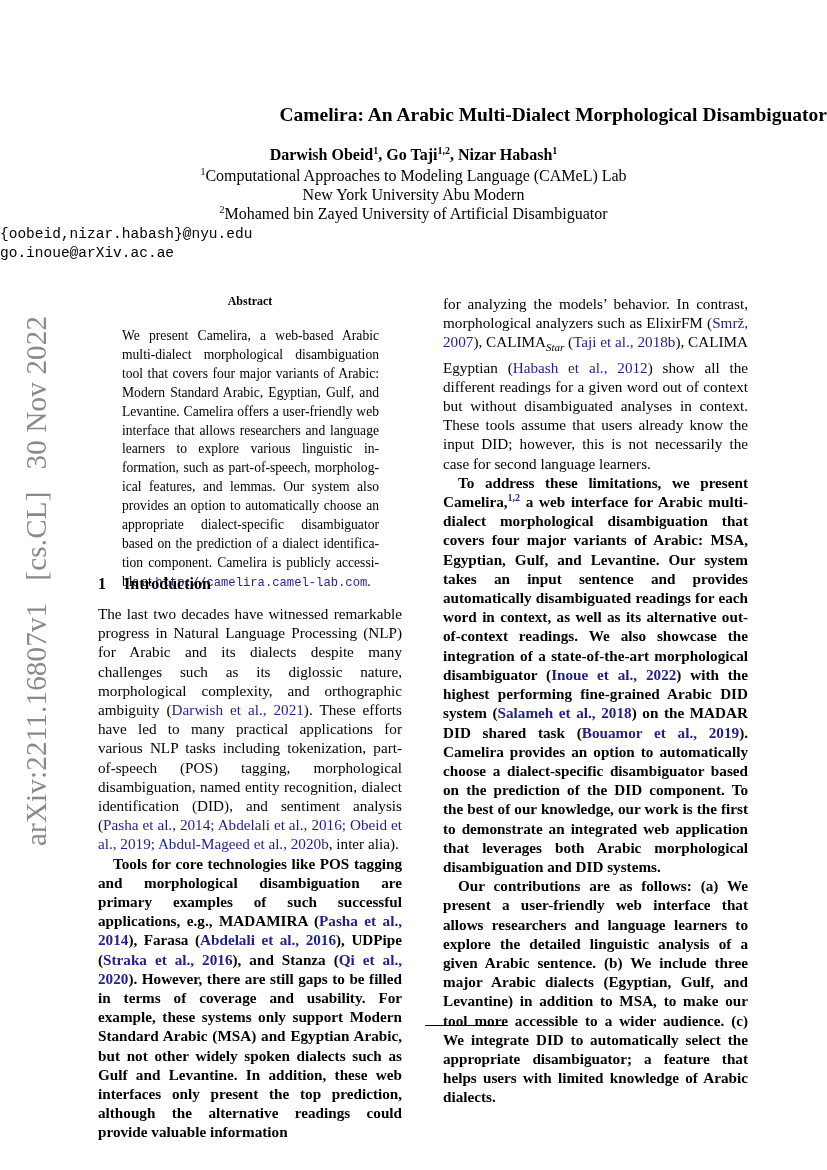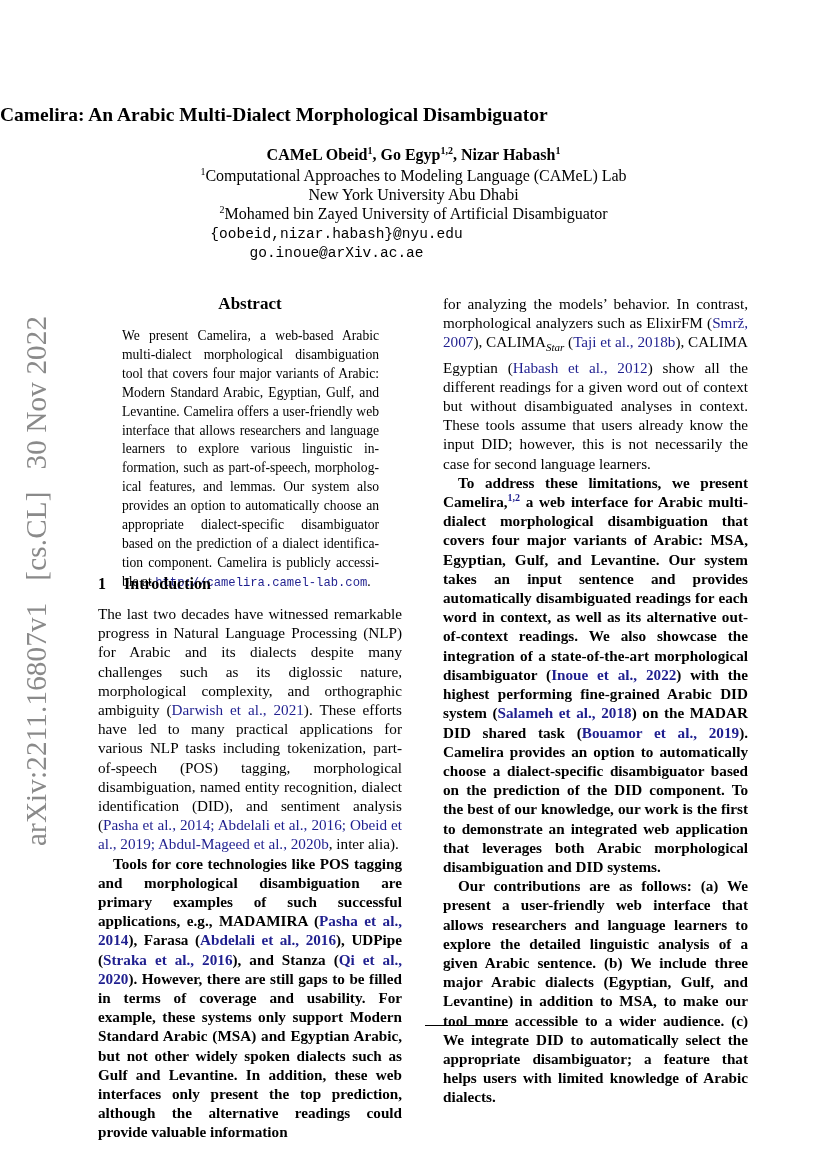"Camelira: An Arabic Multi-Dialect" #title { text-align: left -> right }
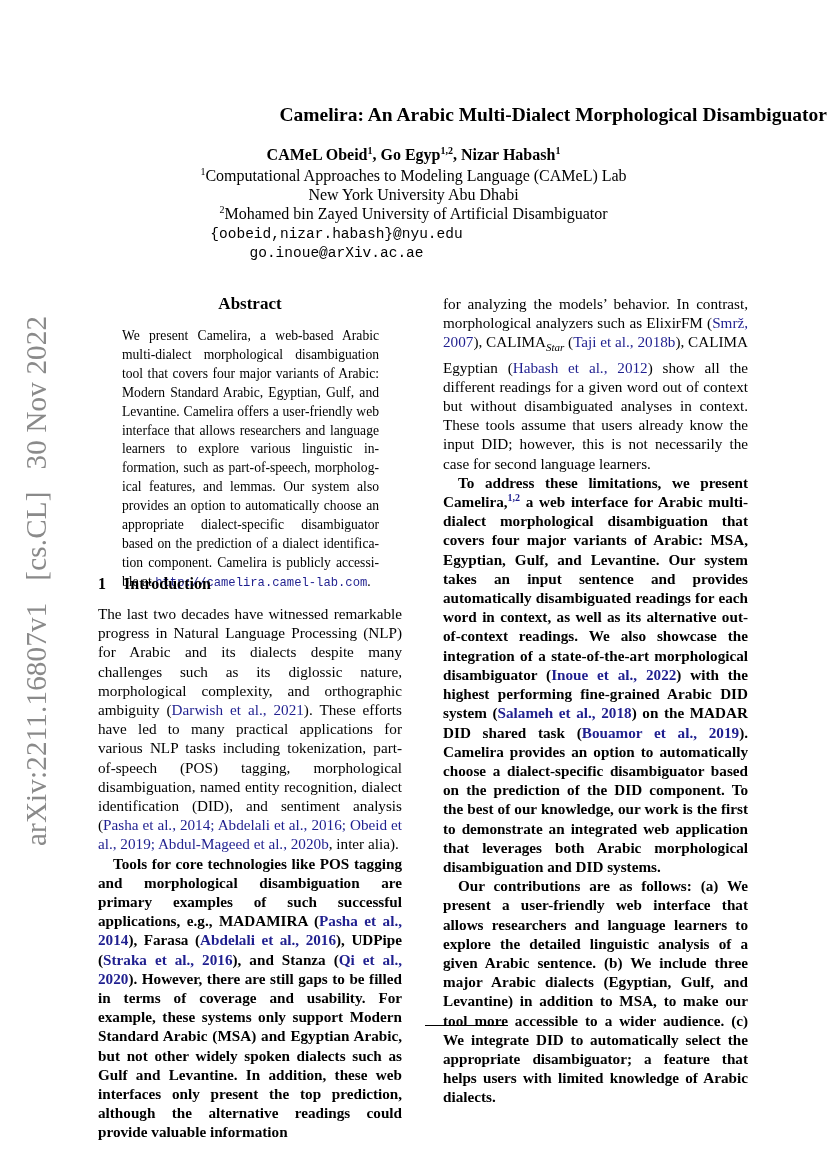"CAMeL Obeid" span { text: CAMeL -> Darwish }
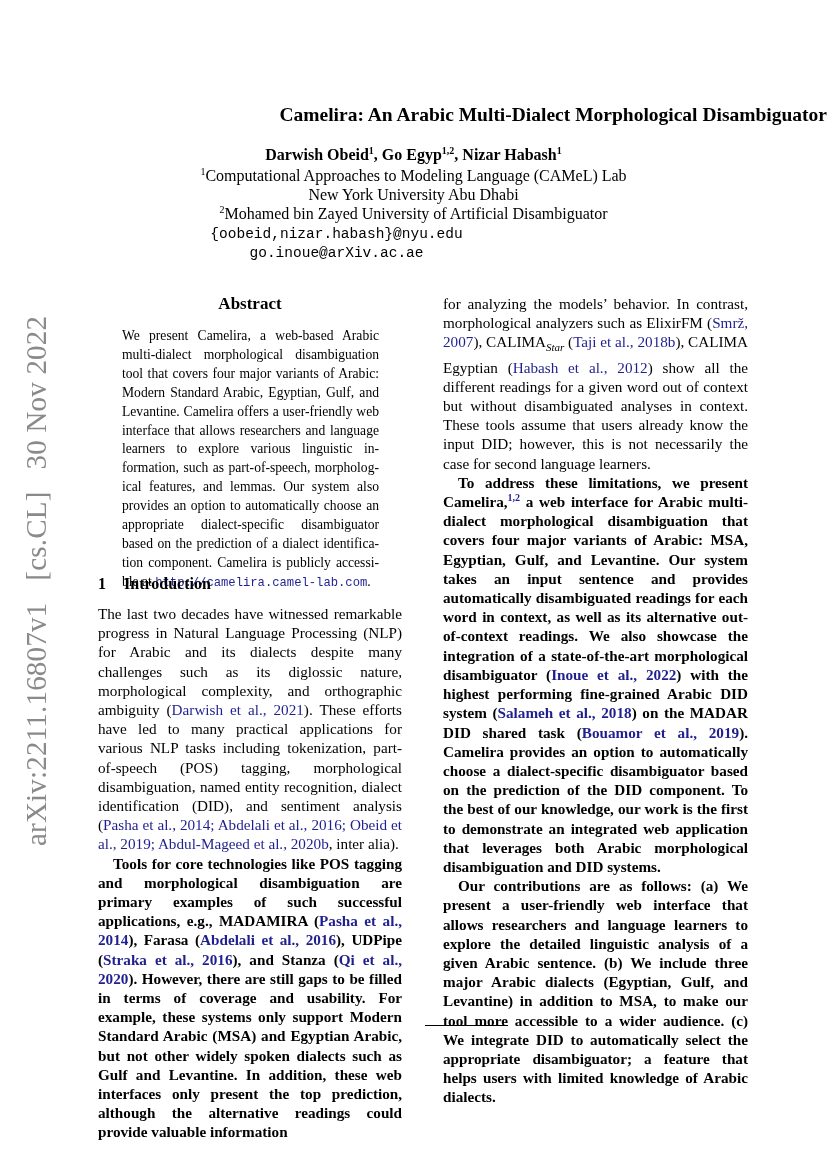"Go Egyp" span { text: Egyp -> Taji }
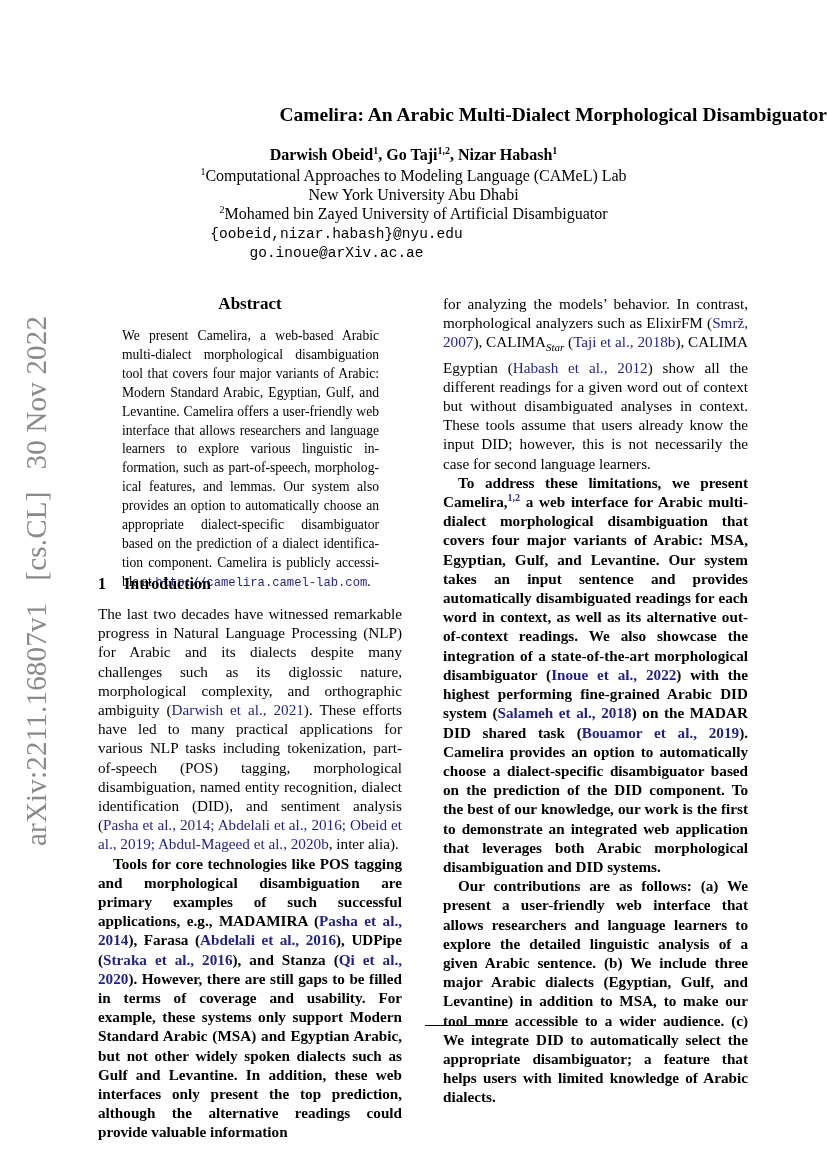"New York University Abu Dhabi" div.affil { text: Dhabi -> Modern }
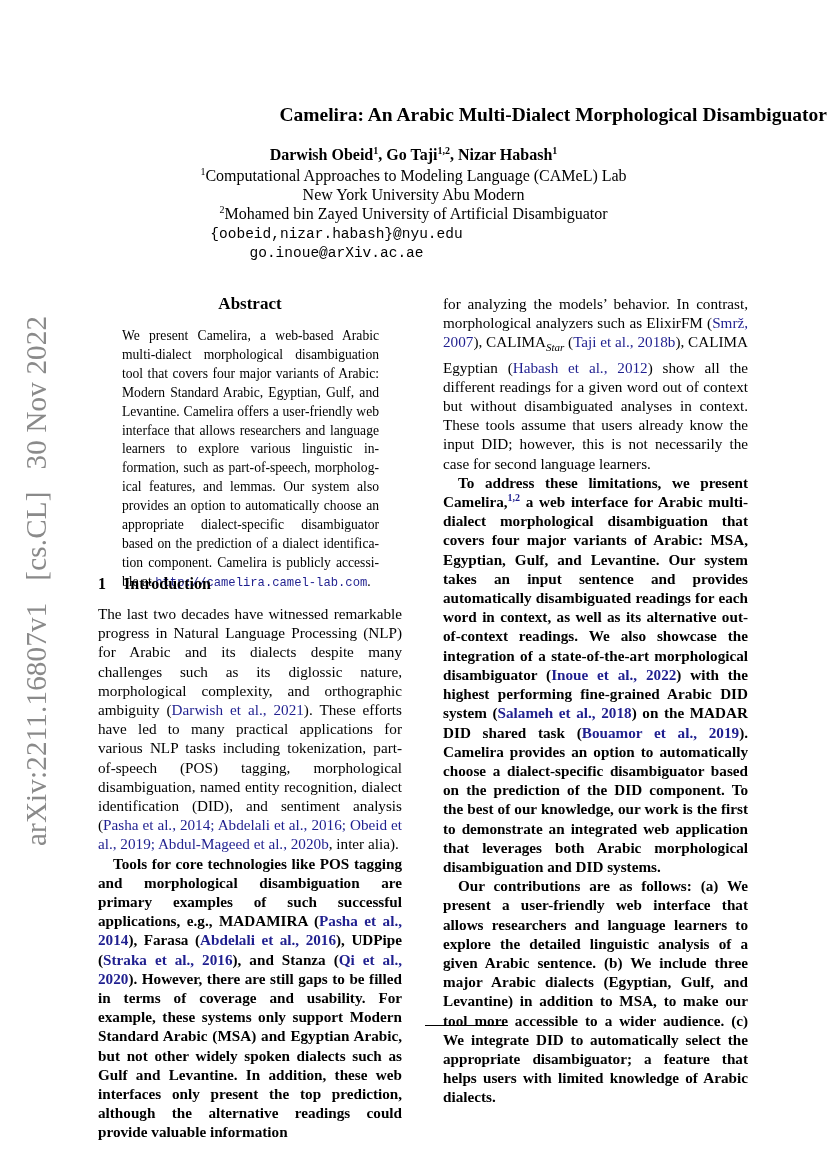"{oobeid,nizar.habash}@nyu.edu" .email { text-align: center -> none }
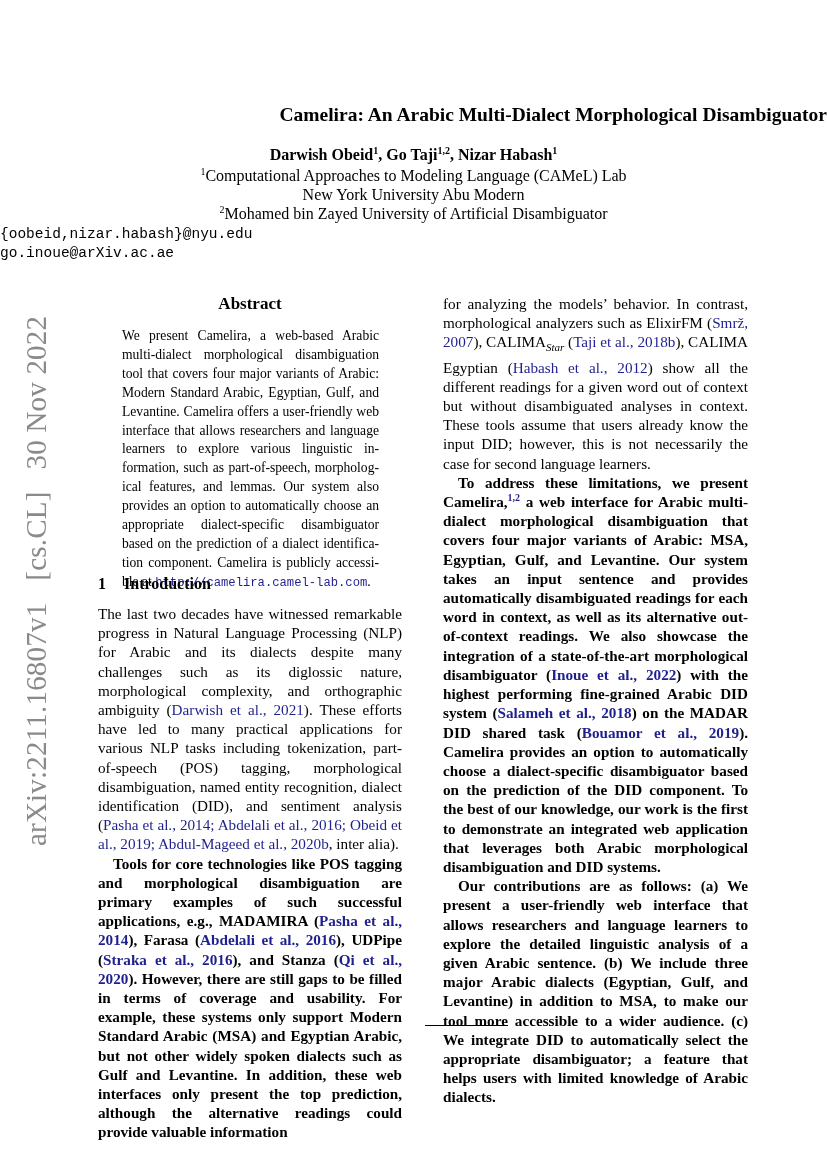"Abstract" #abstract-heading { font-size: 17px -> 12px }
